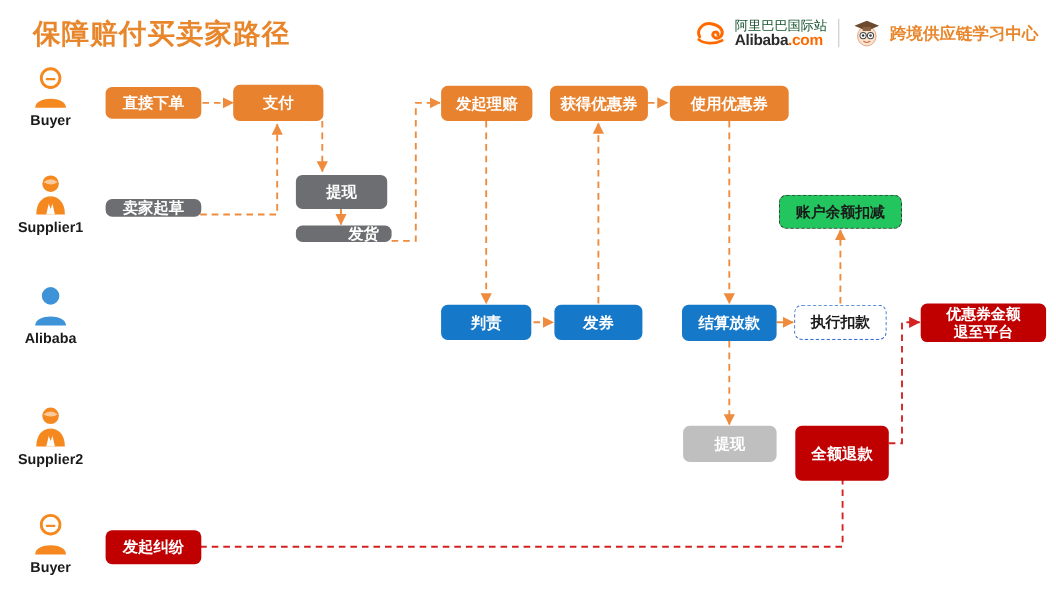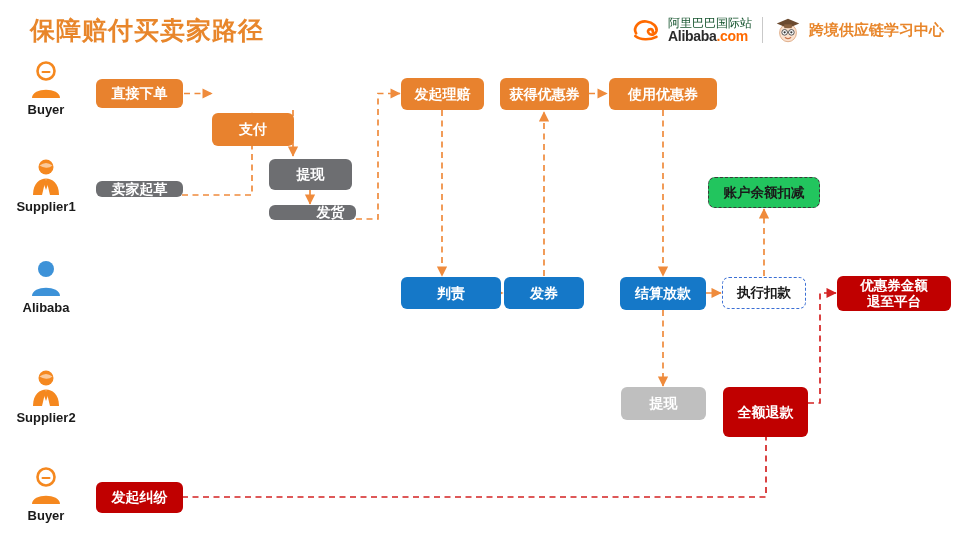"支付" div.node { margin-top: 36px -> none }
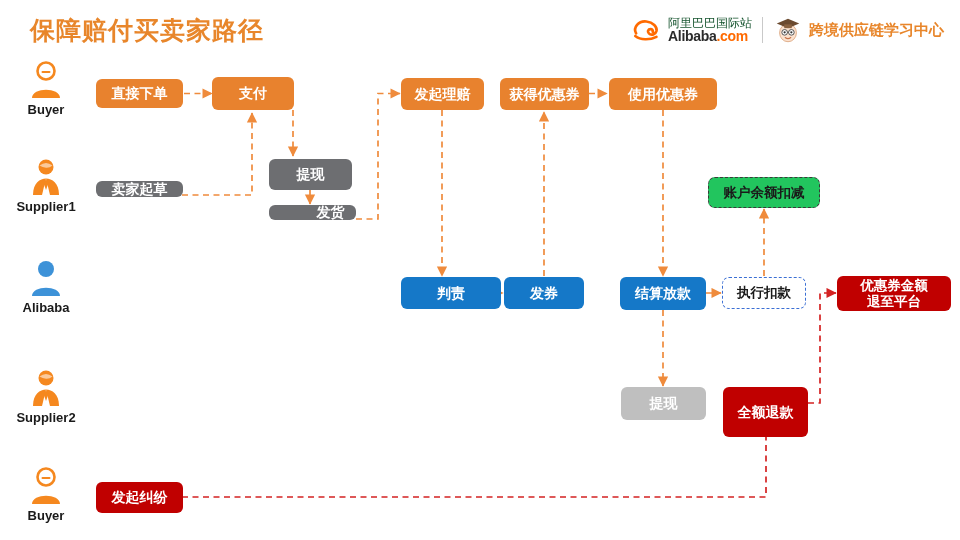"判责" div.node { width: 100px -> 82px }
